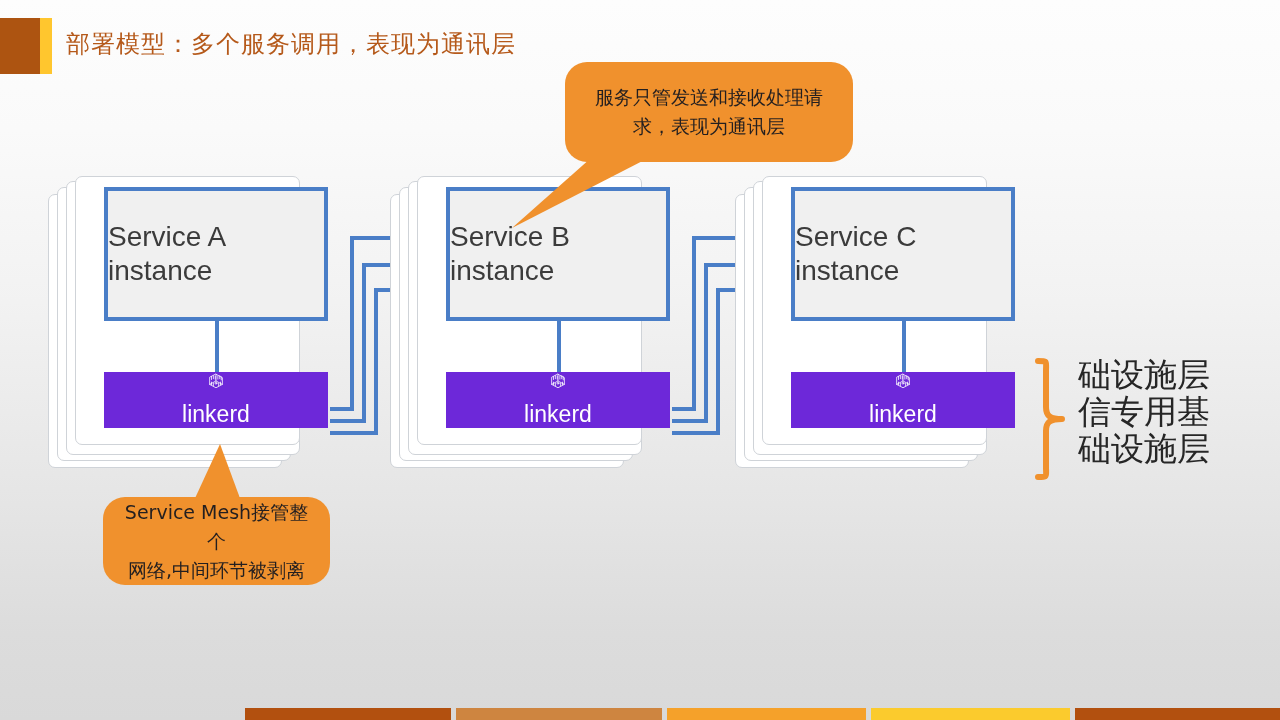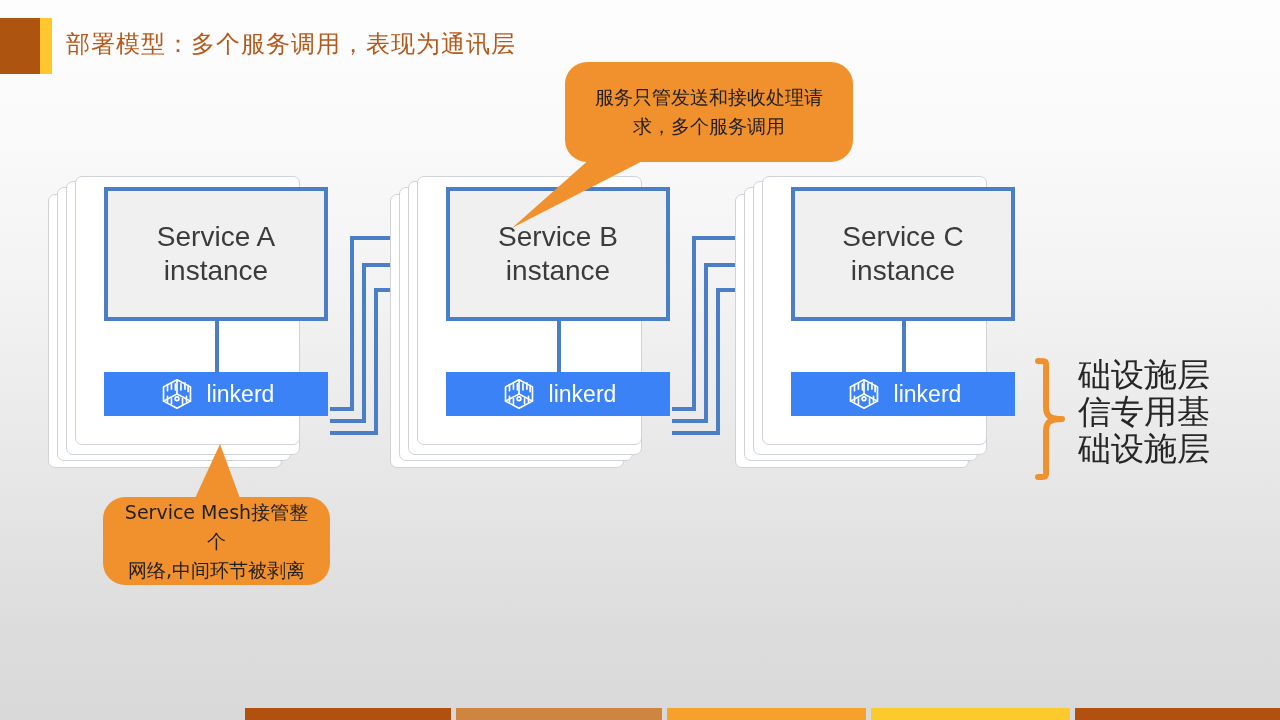"求，多个服务调用" span { text: 多个服务调用 -> 表现为通讯层 }
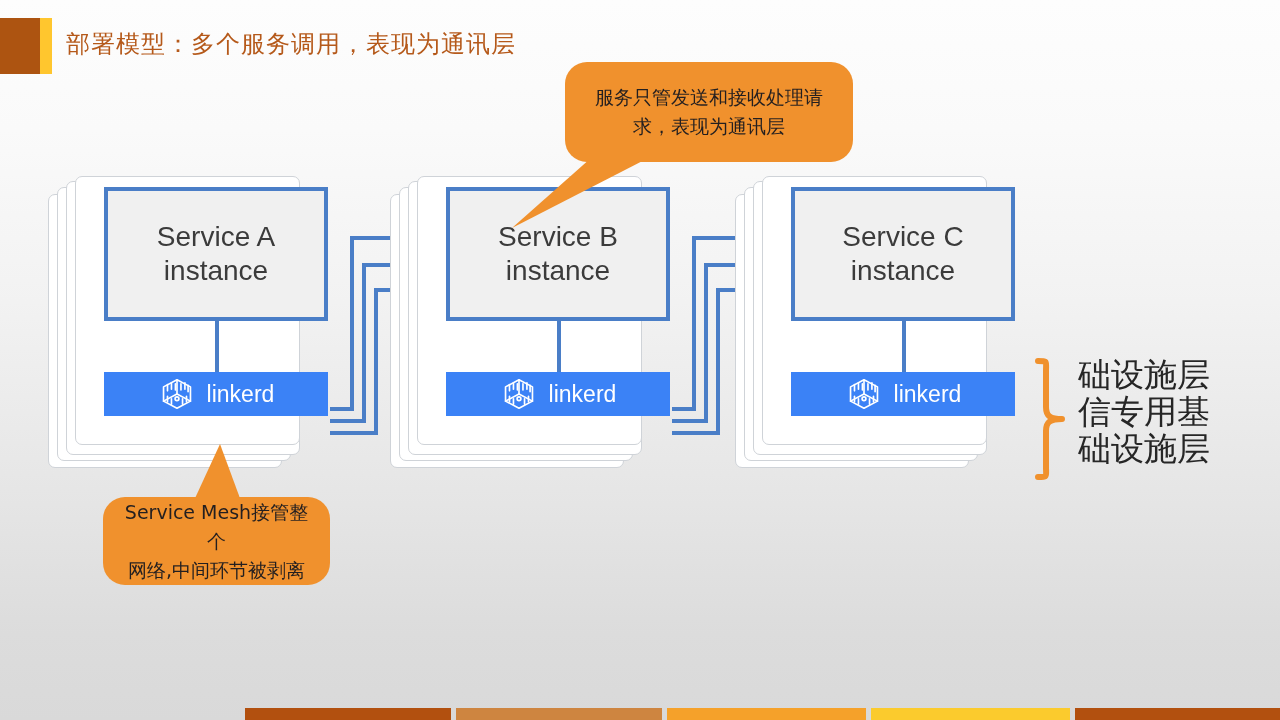"Service A" .inner-label { text-align: center -> none }
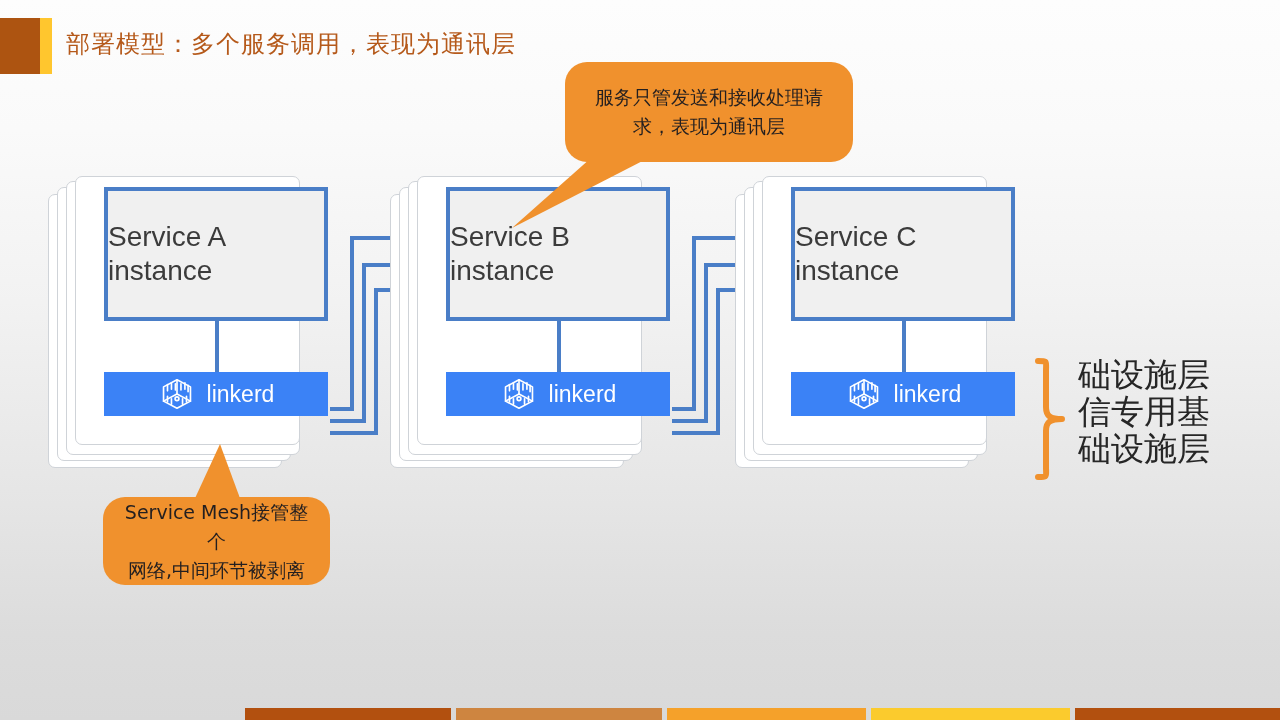"linkerd" .linkerd-bar { background: #3b82f6 -> #6d28d9; flex-direction: none -> column; height: 44px -> 56px }
